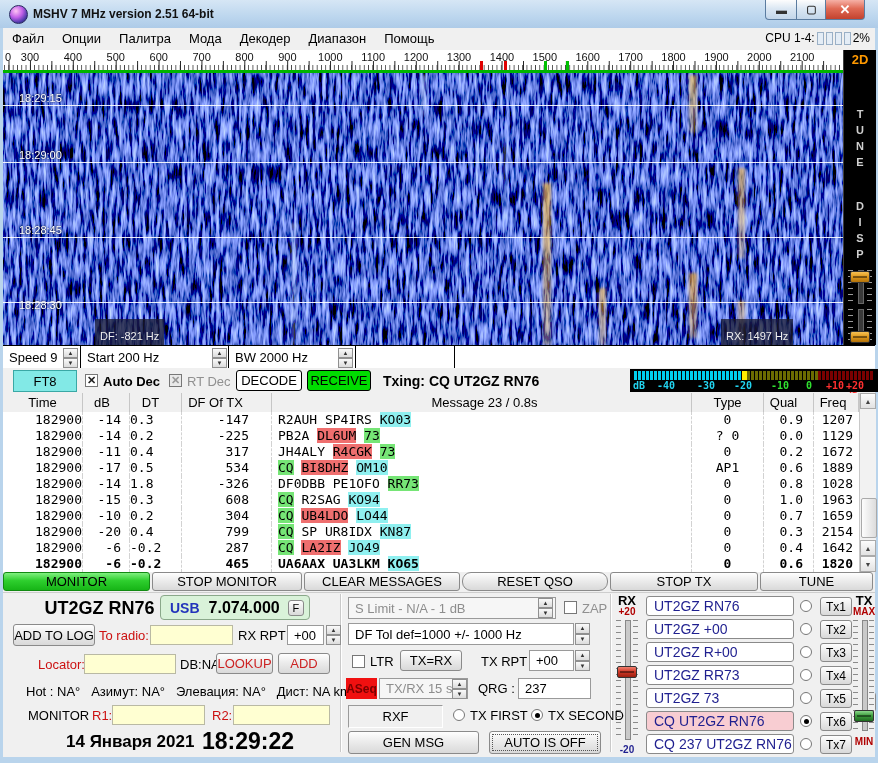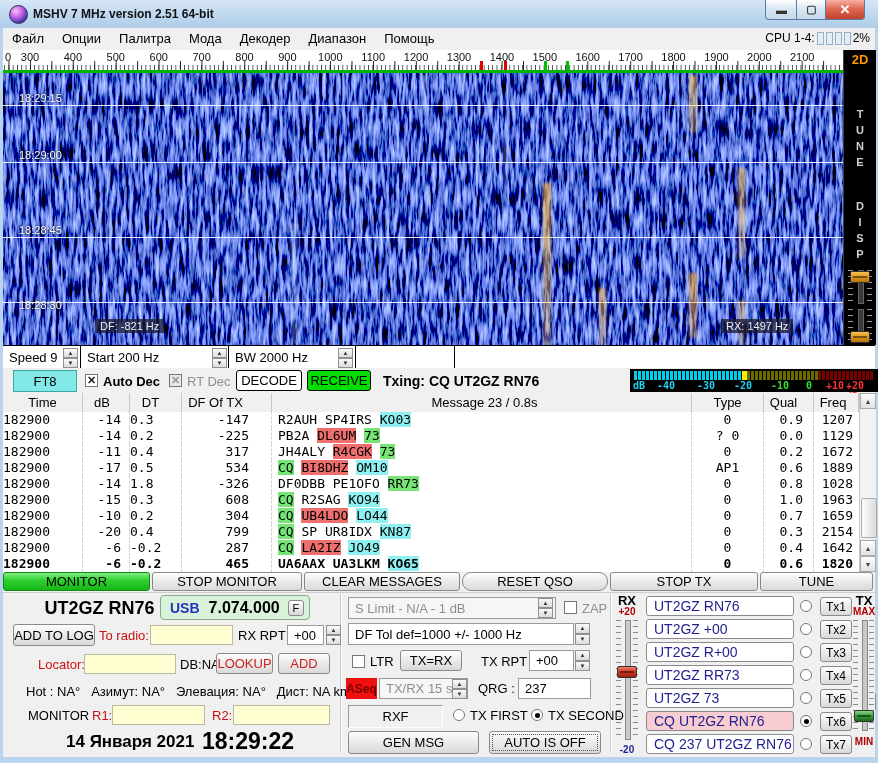"DF: -821 Hz" .wf-tag { padding: 1px 5px -> 11px 5px }
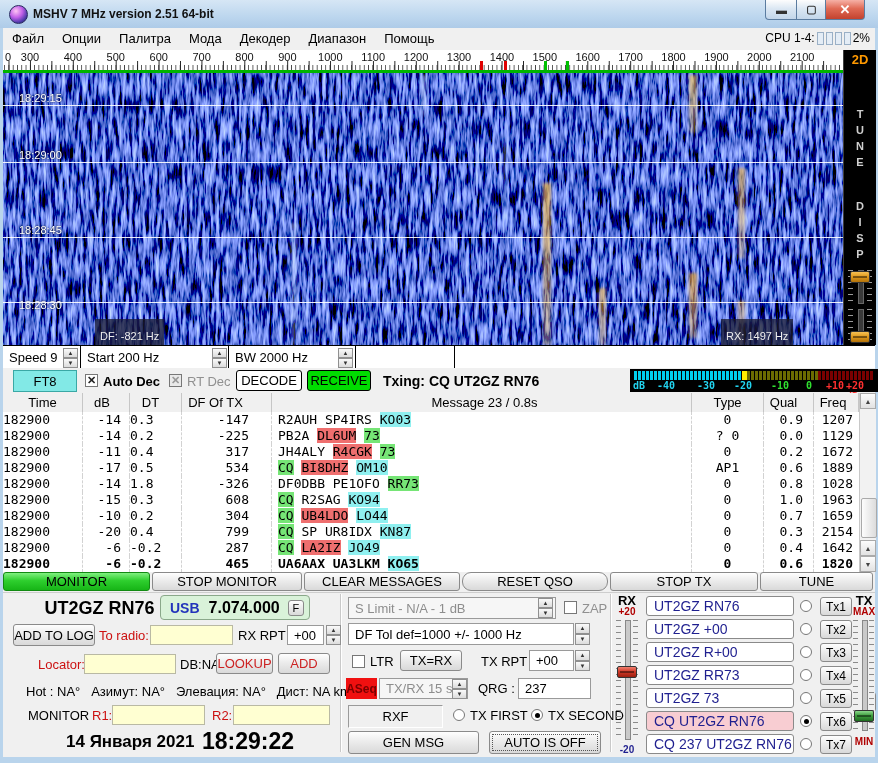"Time" .c-time { text-align: left -> right }
